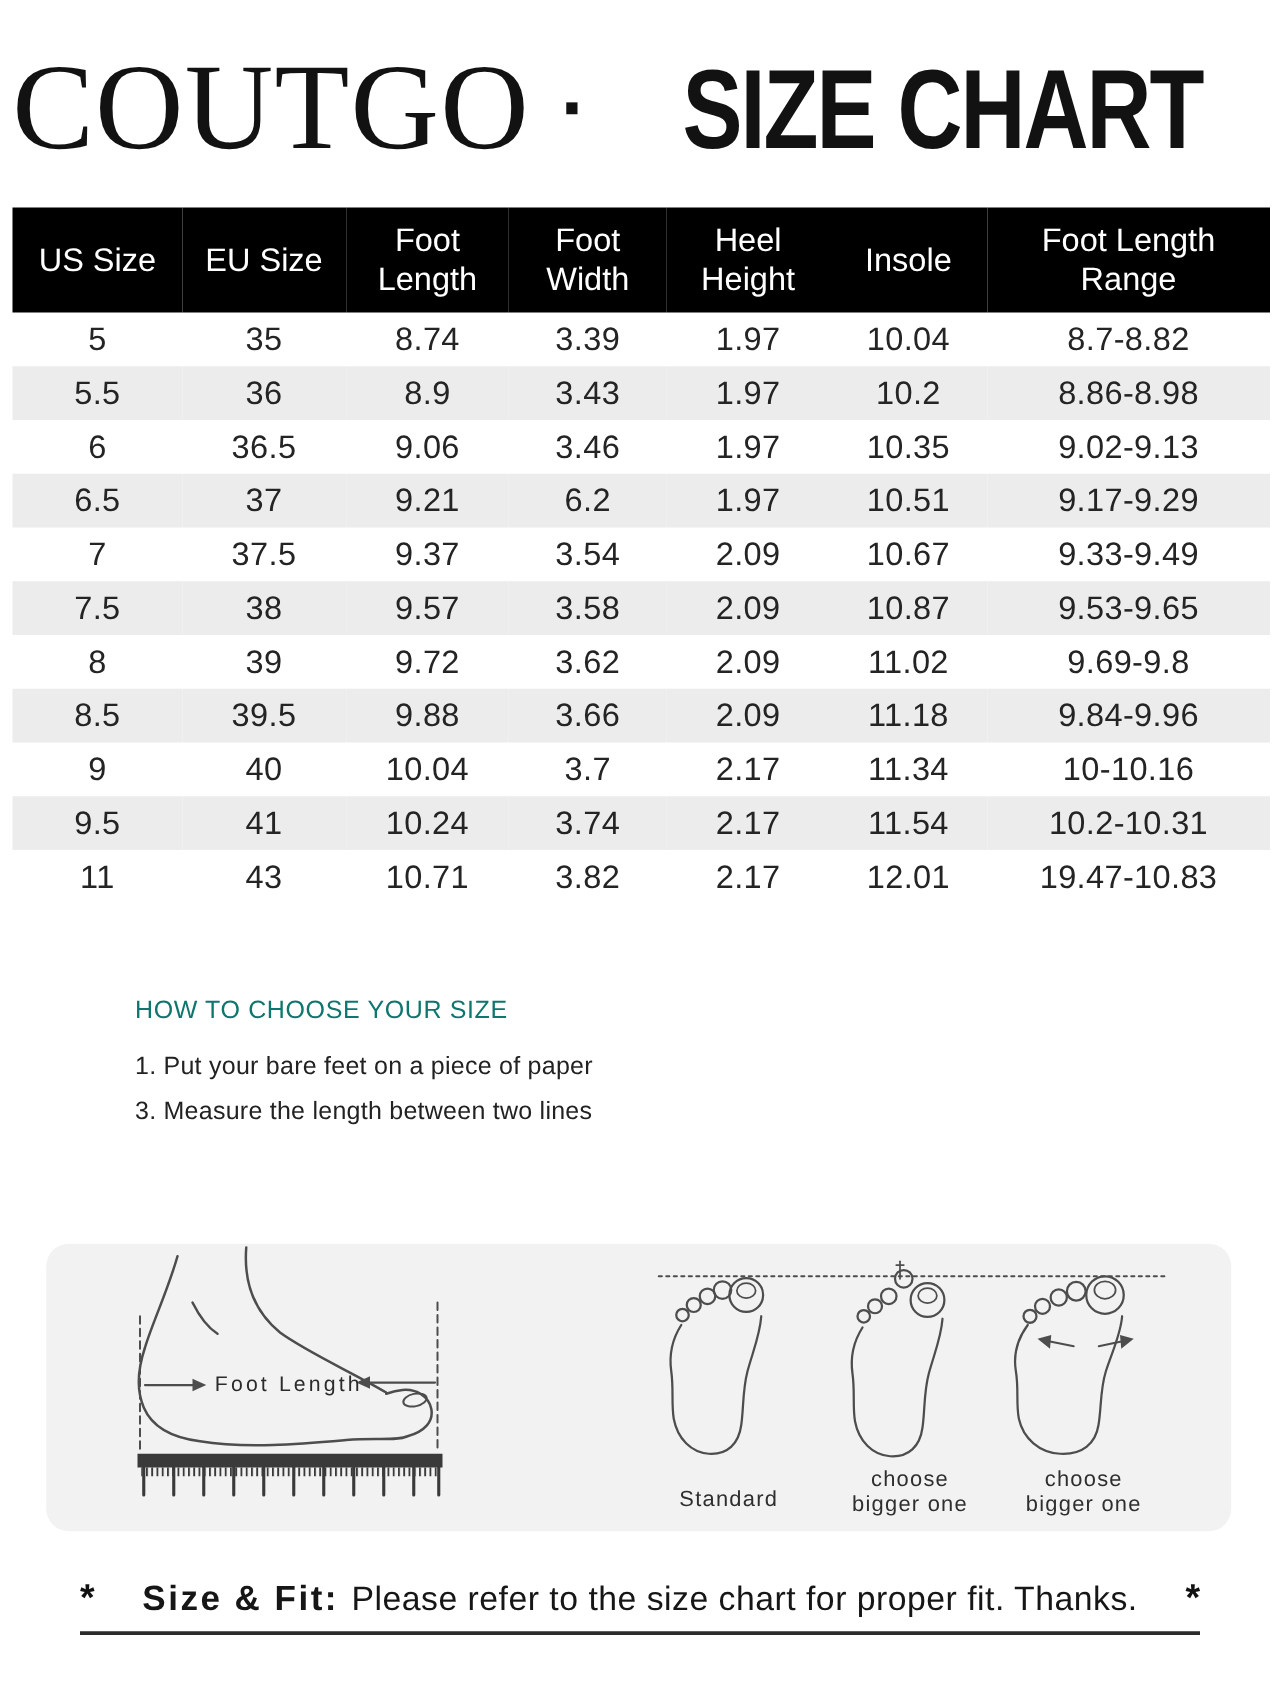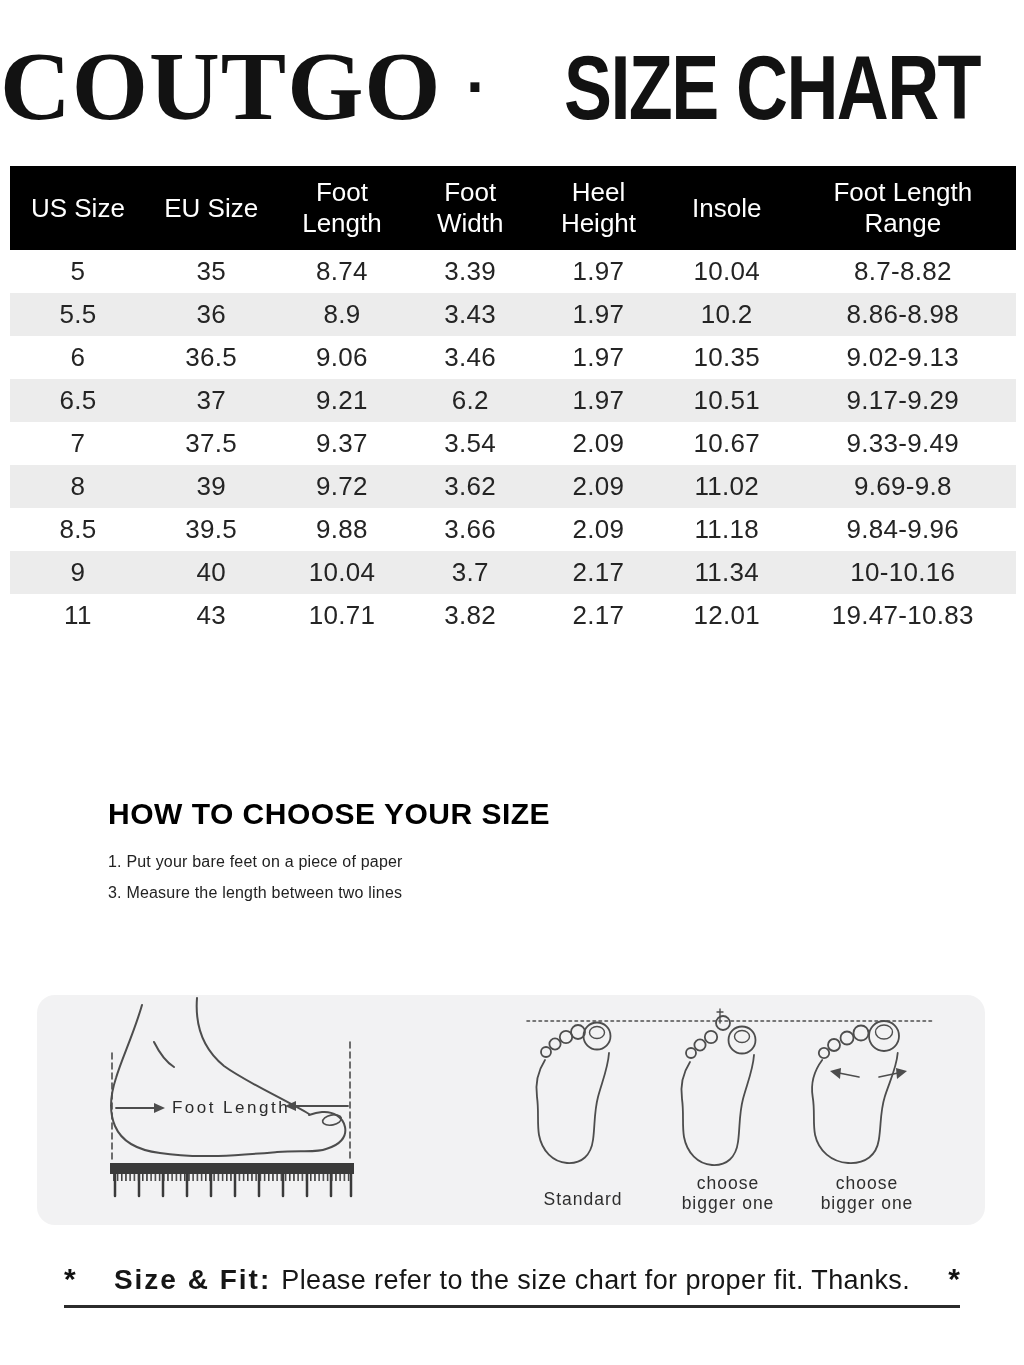"COUTGO" .brand { font-weight: 700 -> 400 }
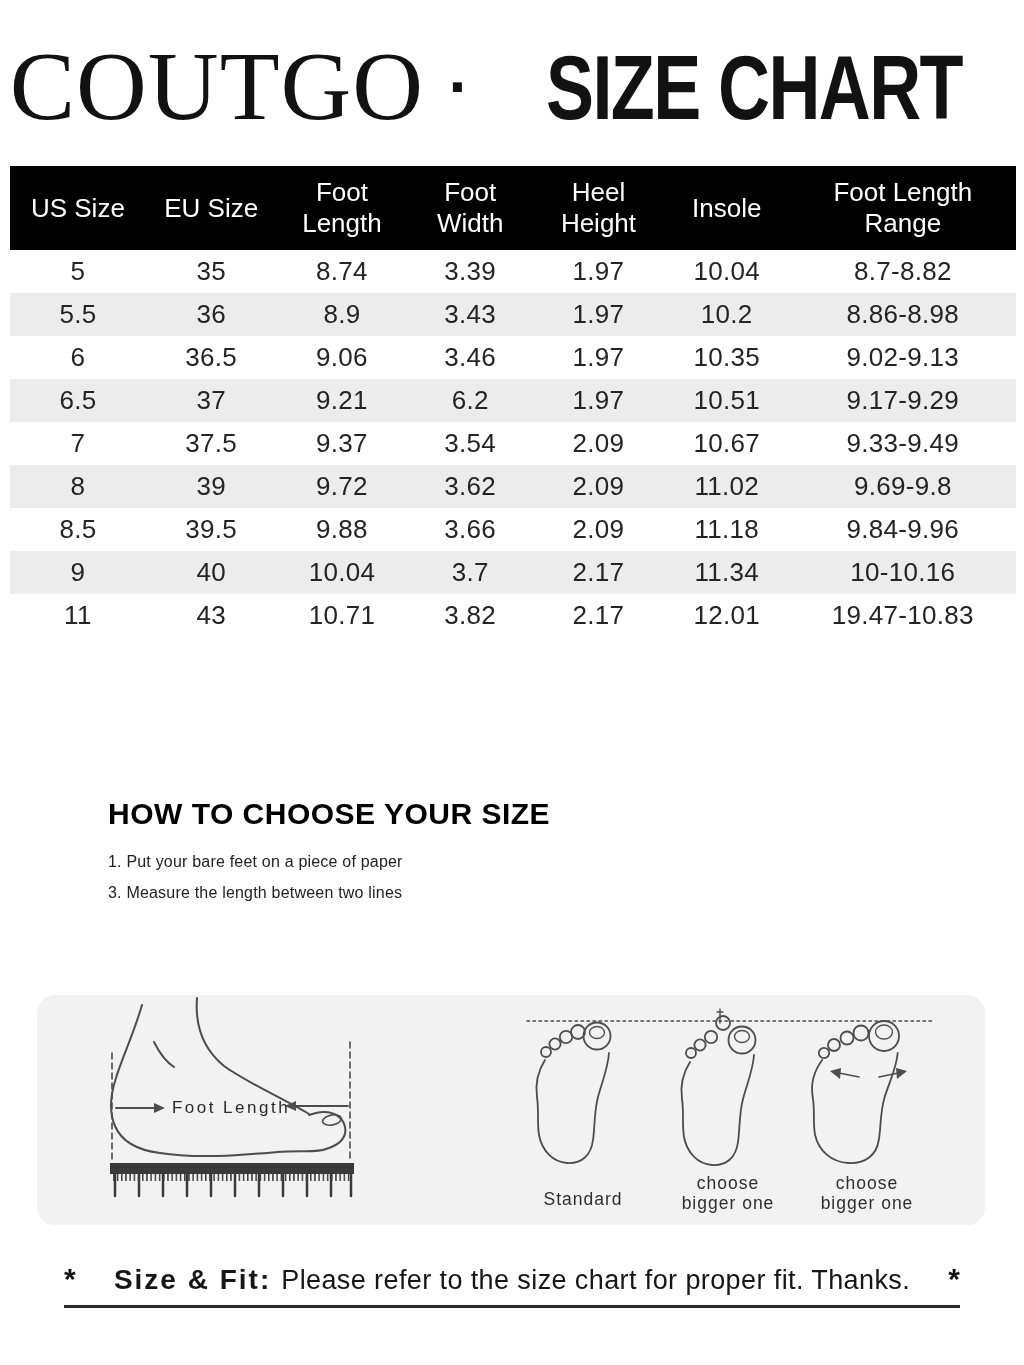"7.5" tr { html: none -> <tr> <td>7.5</td> <td>38</td> <td>9.57</td> <td>3.58</td> <td>2.09</td> <td>10.87</td> <td>9.53-9.65</td> </tr> }
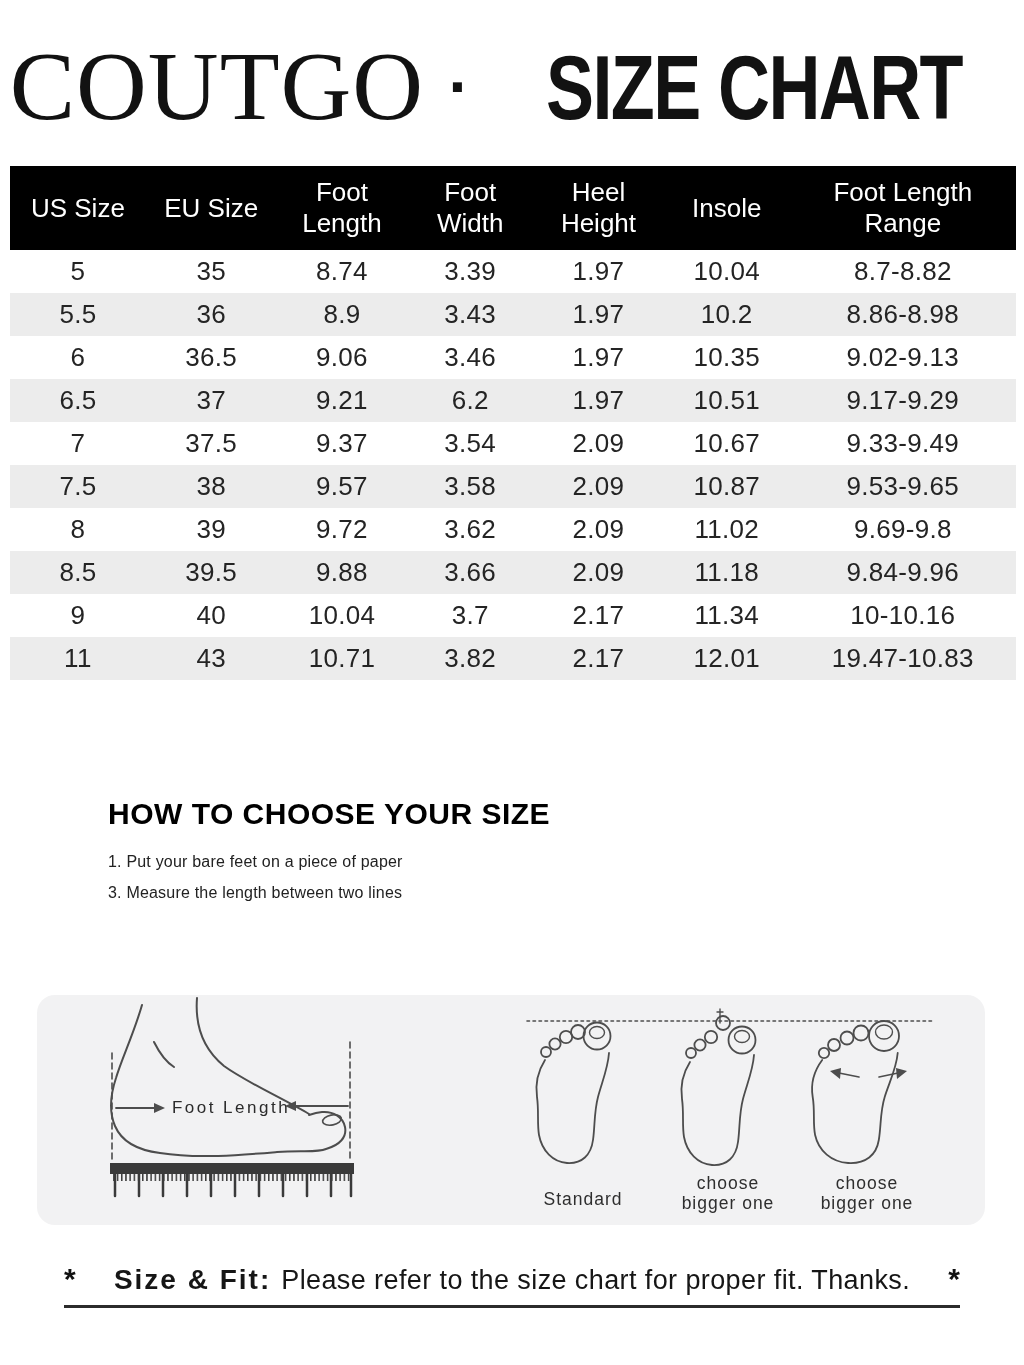"9.5" tr { html: none -> <tr> <td>9.5</td> <td>41</td> <td>10.24</td> <td>3.74</td> <td>2.17</td> <td>11.54</td> <td>10.2-10.31</td> </tr> }
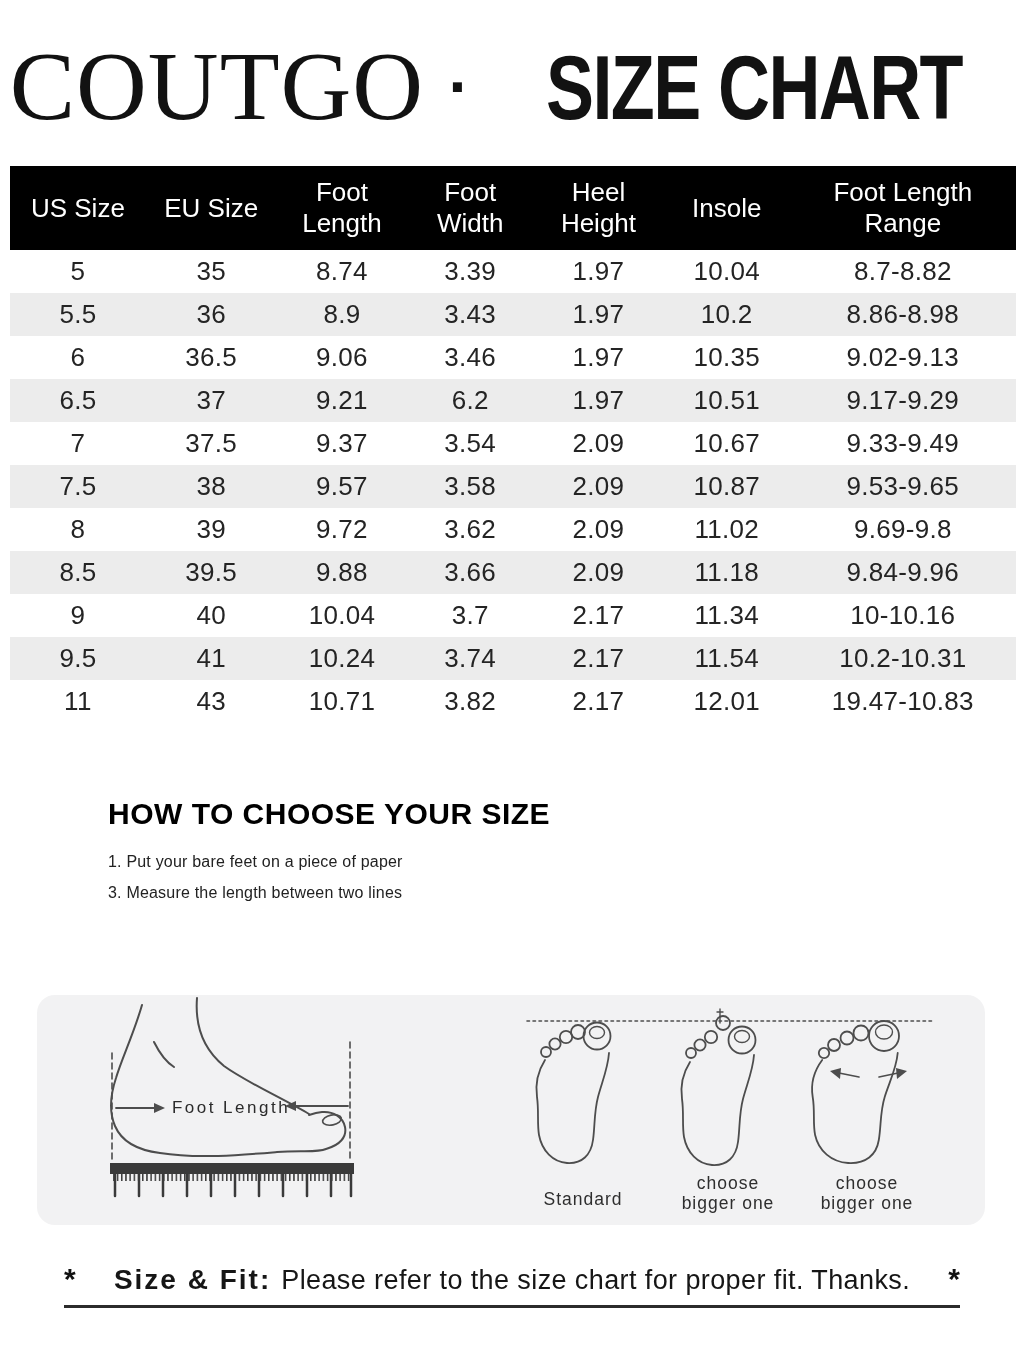"HOW TO CHOOSE YOUR SIZE" .howto-heading { color: #000000 -> #0f766e; font-size: 30px -> 20px; font-weight: 700 -> 400 }
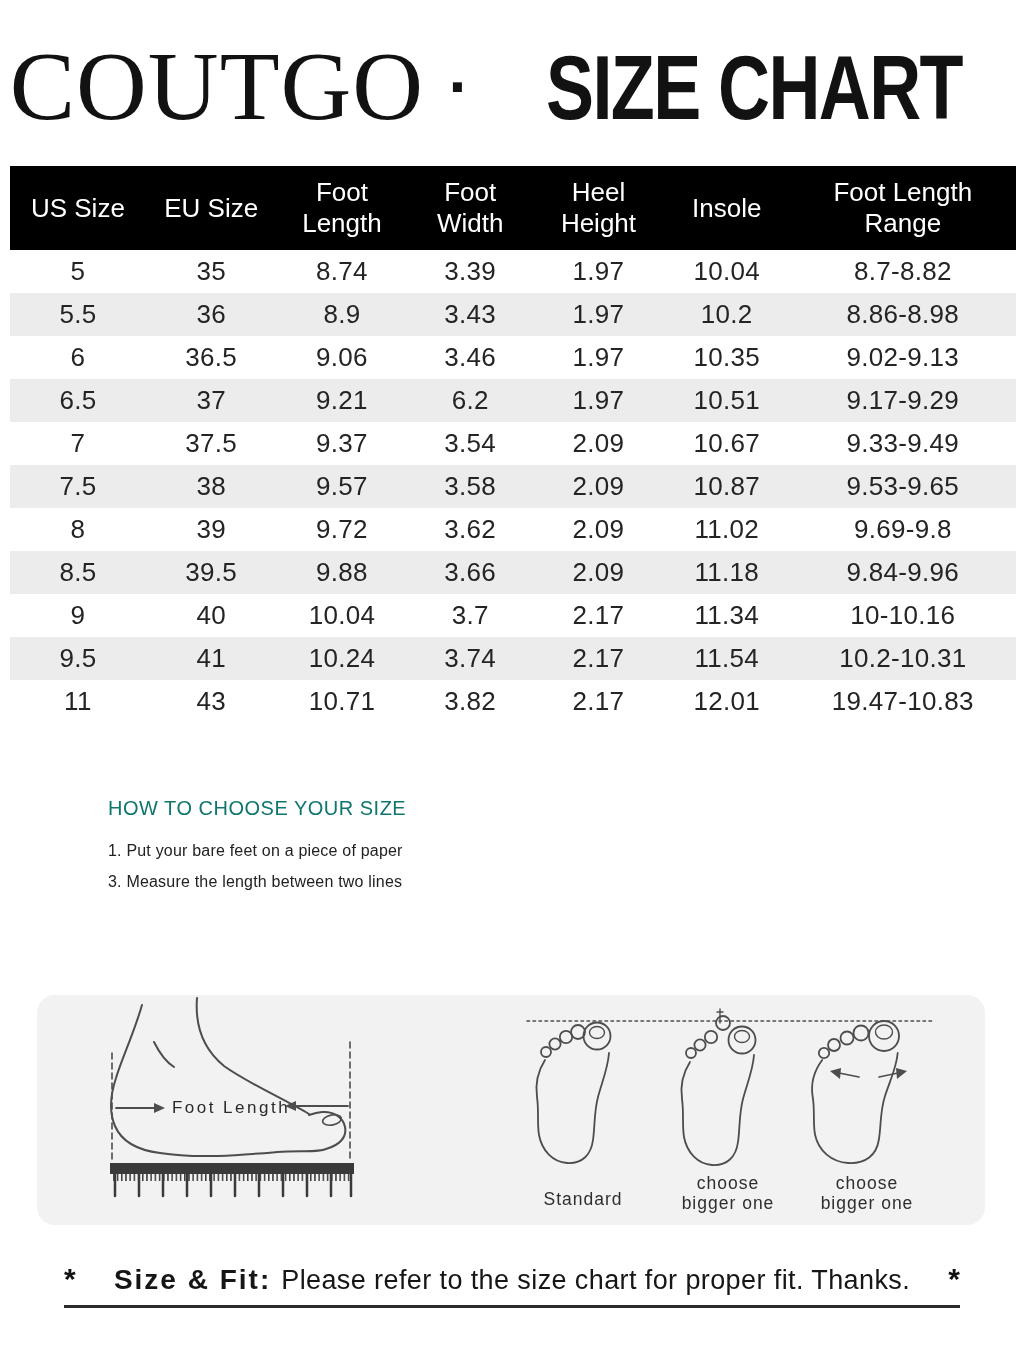"1. Put your bare feet" .howto-step { font-size: 16px -> 20px }
